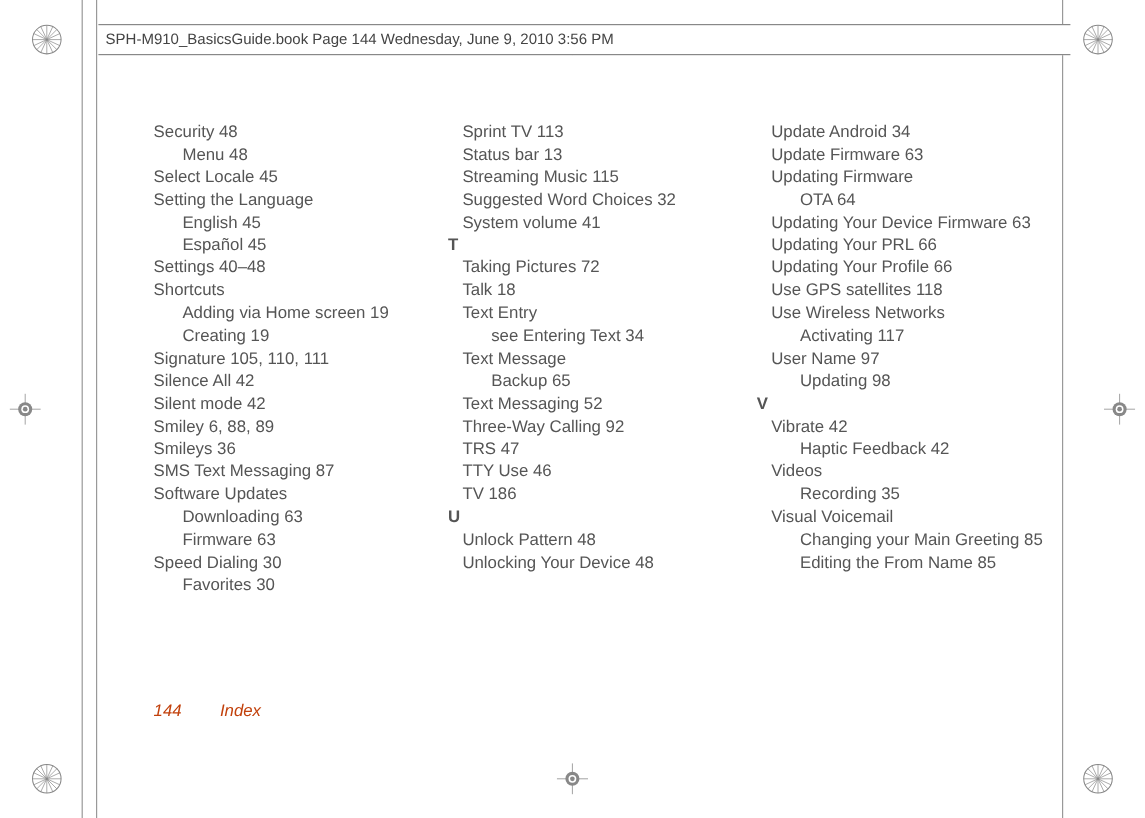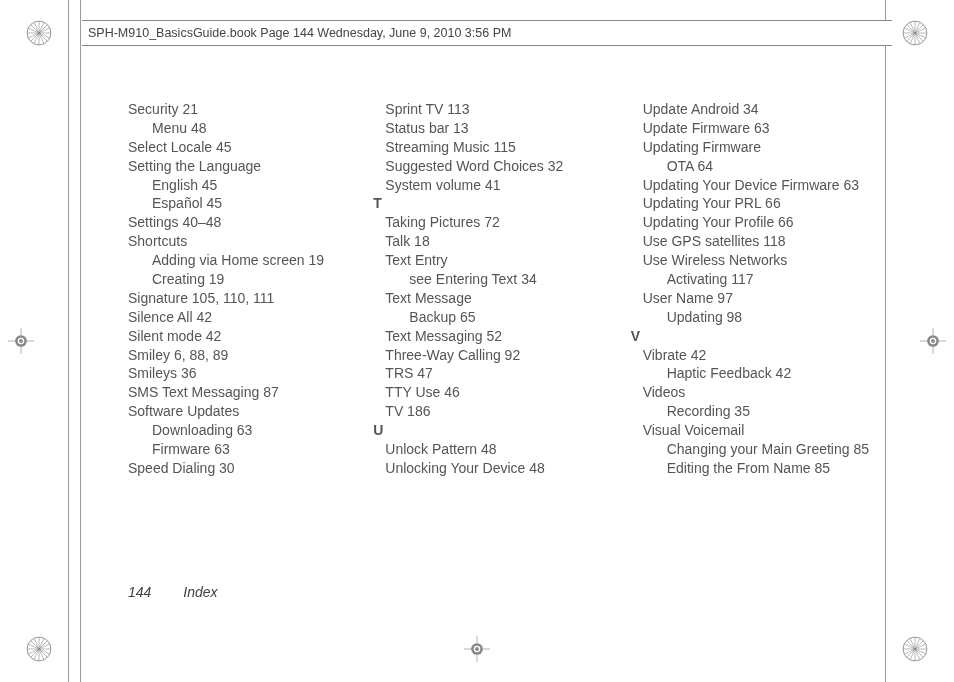"Security 21" div.entry { text: 21 -> 48 }
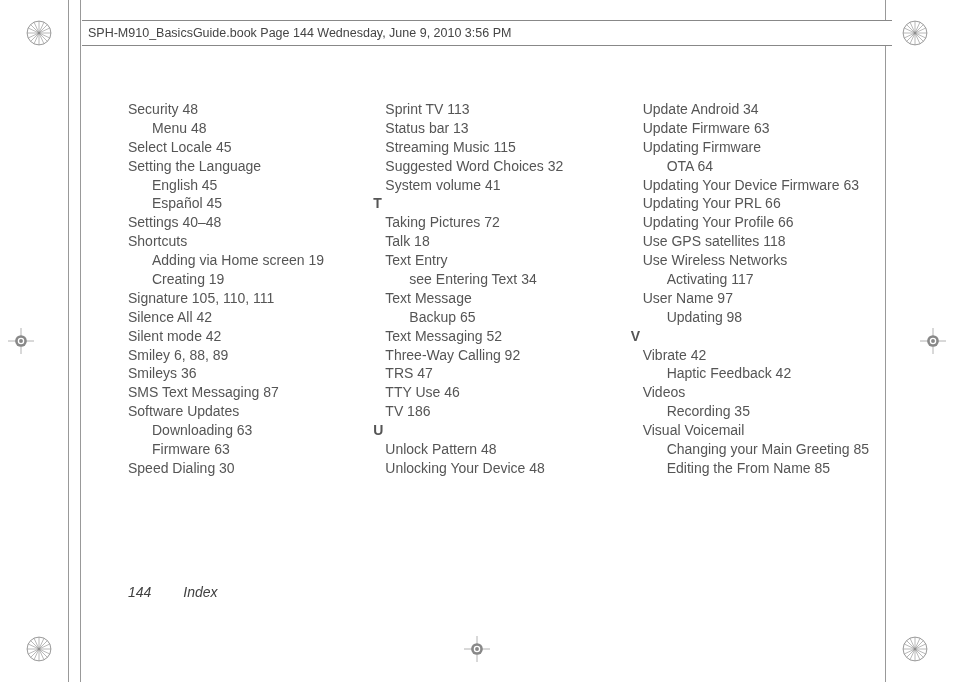"Favorites 30" div.entry { html: none -> <div>Favorites 30</div> }
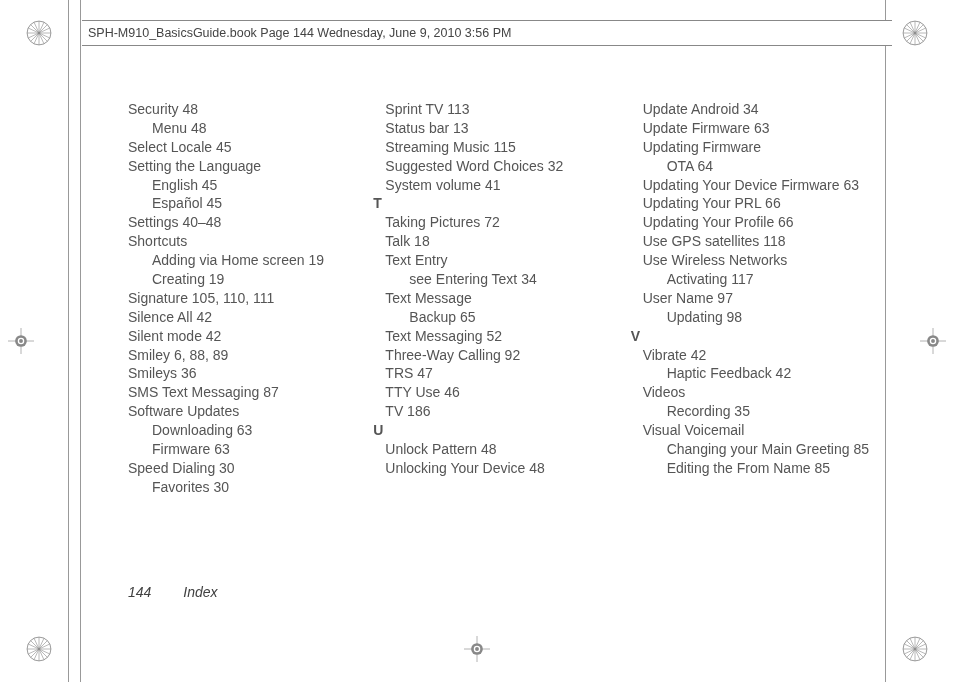"144 Index" .footer { color: #404040 -> #c2410c }
